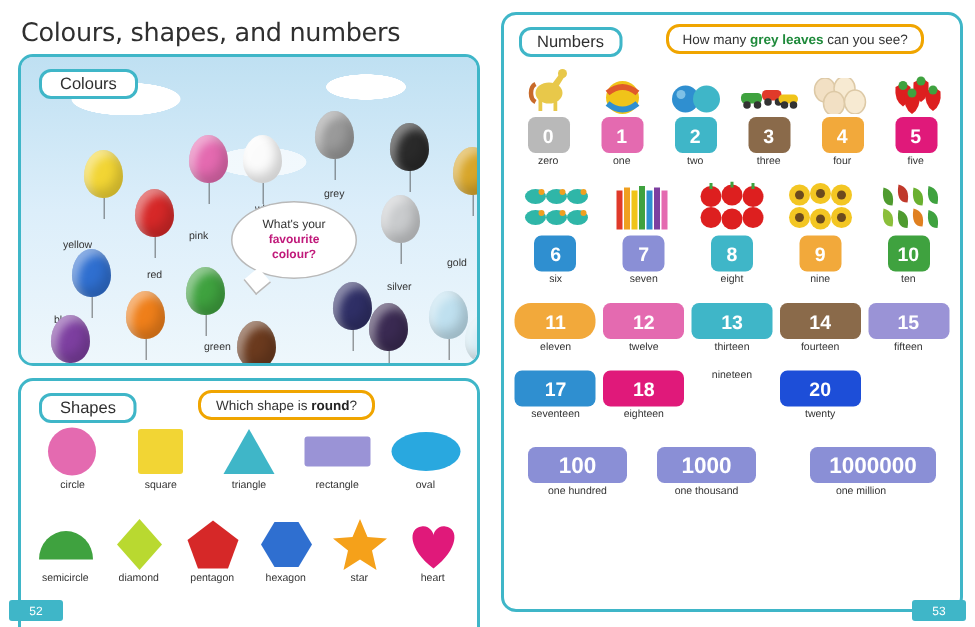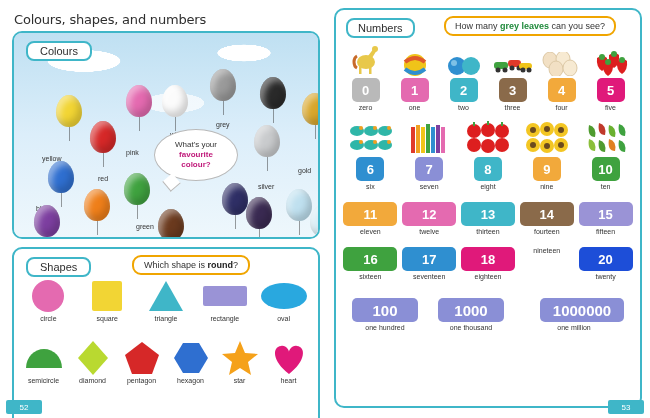"Colours, shapes, and numbers" .spread-title { font-size: 13px -> 17px }
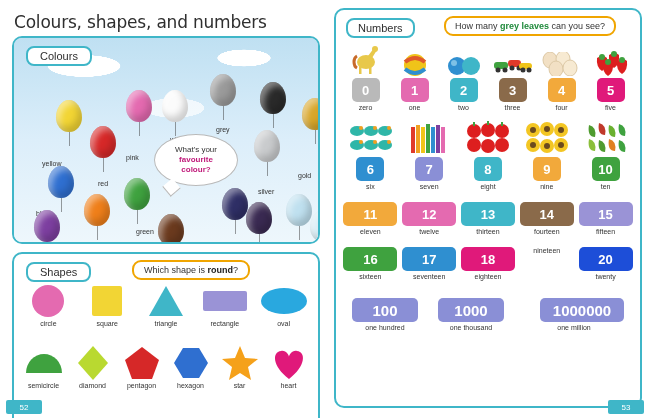"11" div.tile { border-radius: none -> 11px }
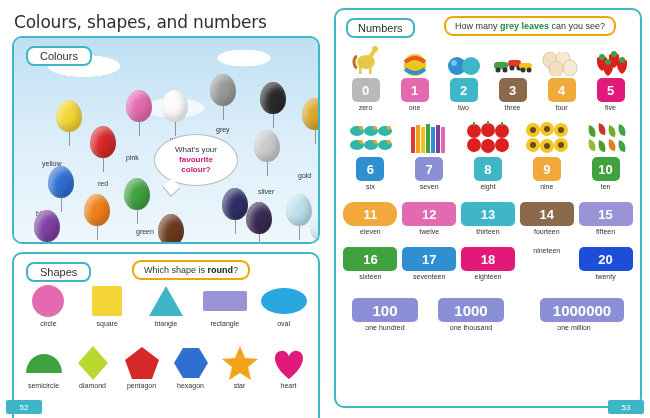"16" div.num-cell { html: <div> <div>16</div> <div>sixteen</div> </div> -> none }
